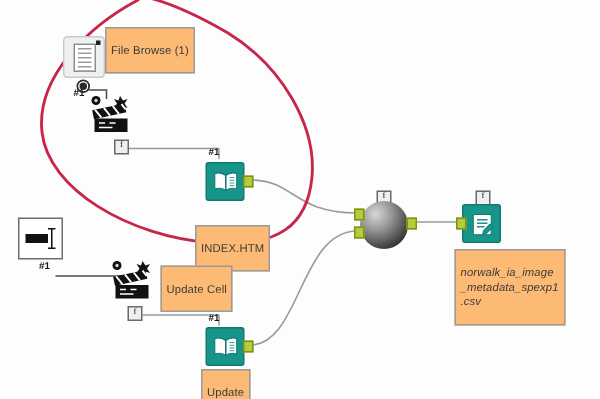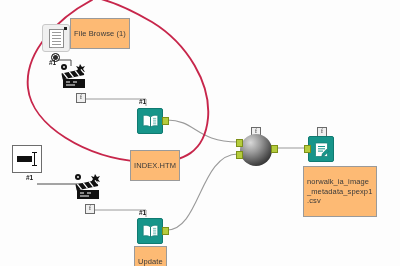"norwalk_ia_image" .label.multi { font-style: none -> italic }
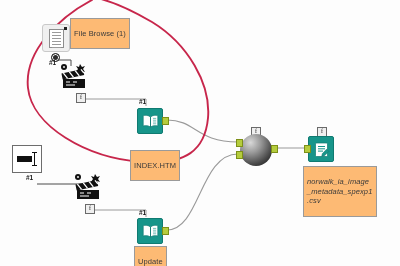"Update Cell" div.label { html: none -> <div>Update Cell</div> }
